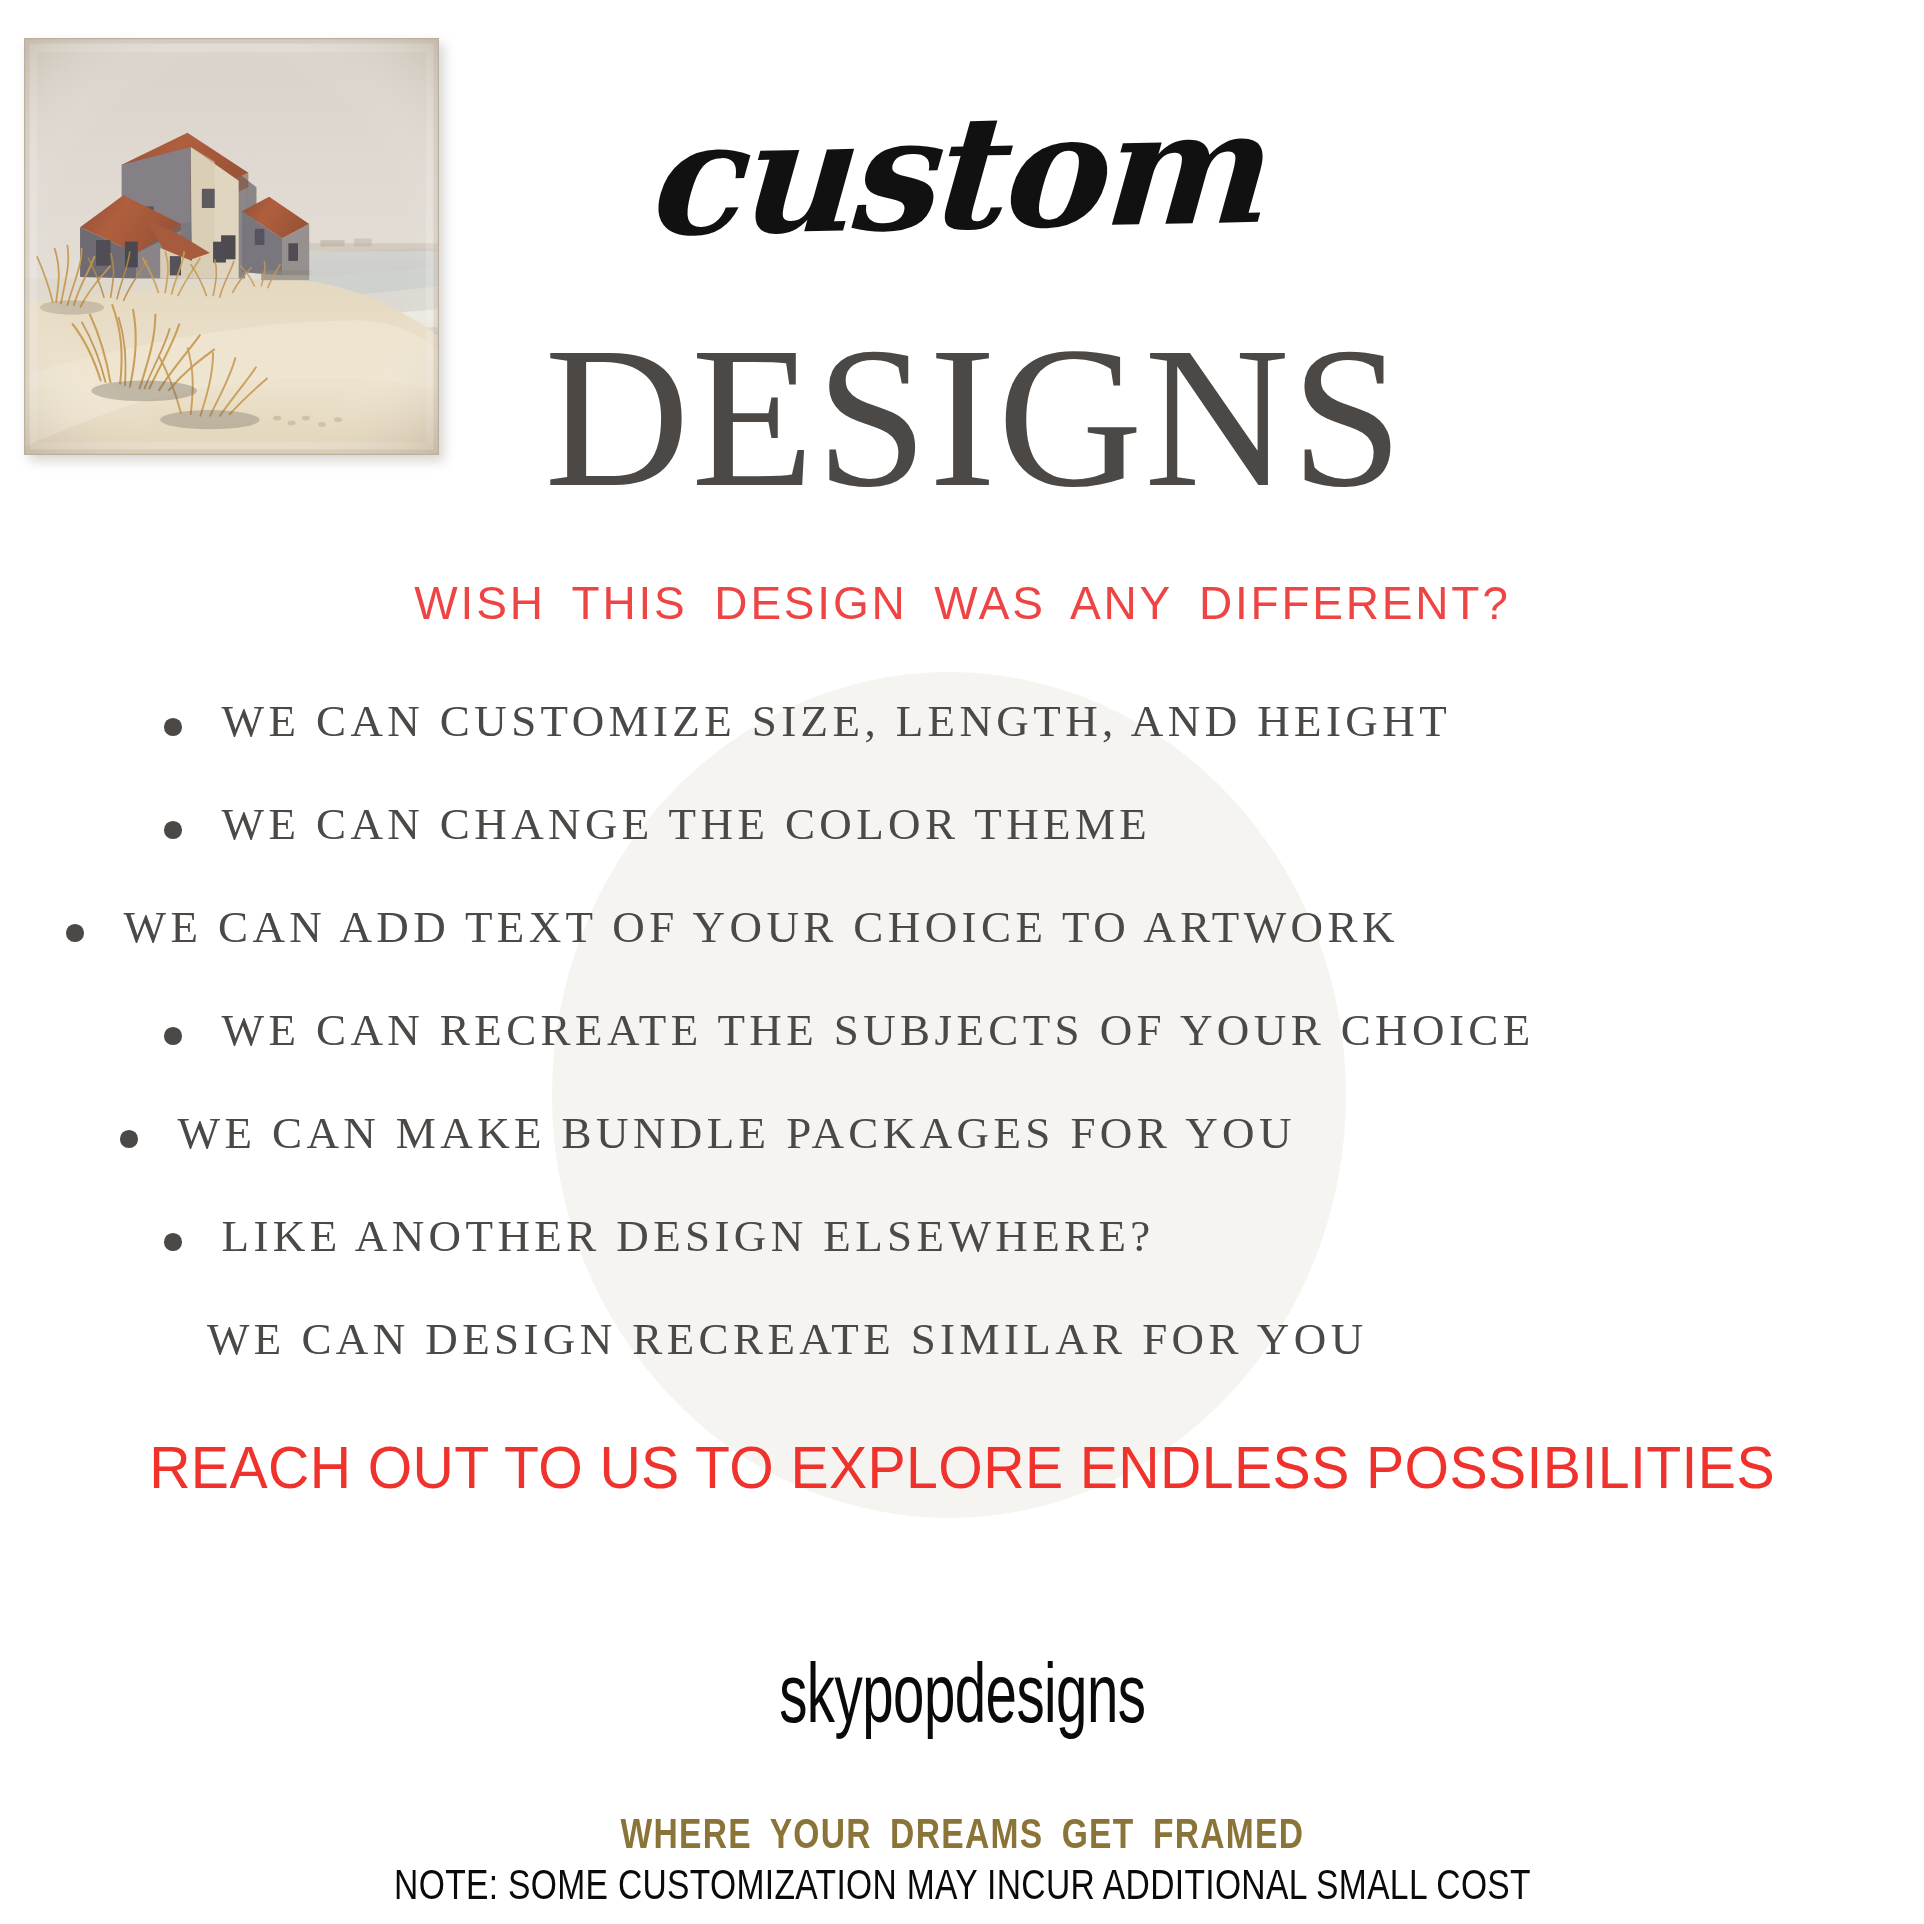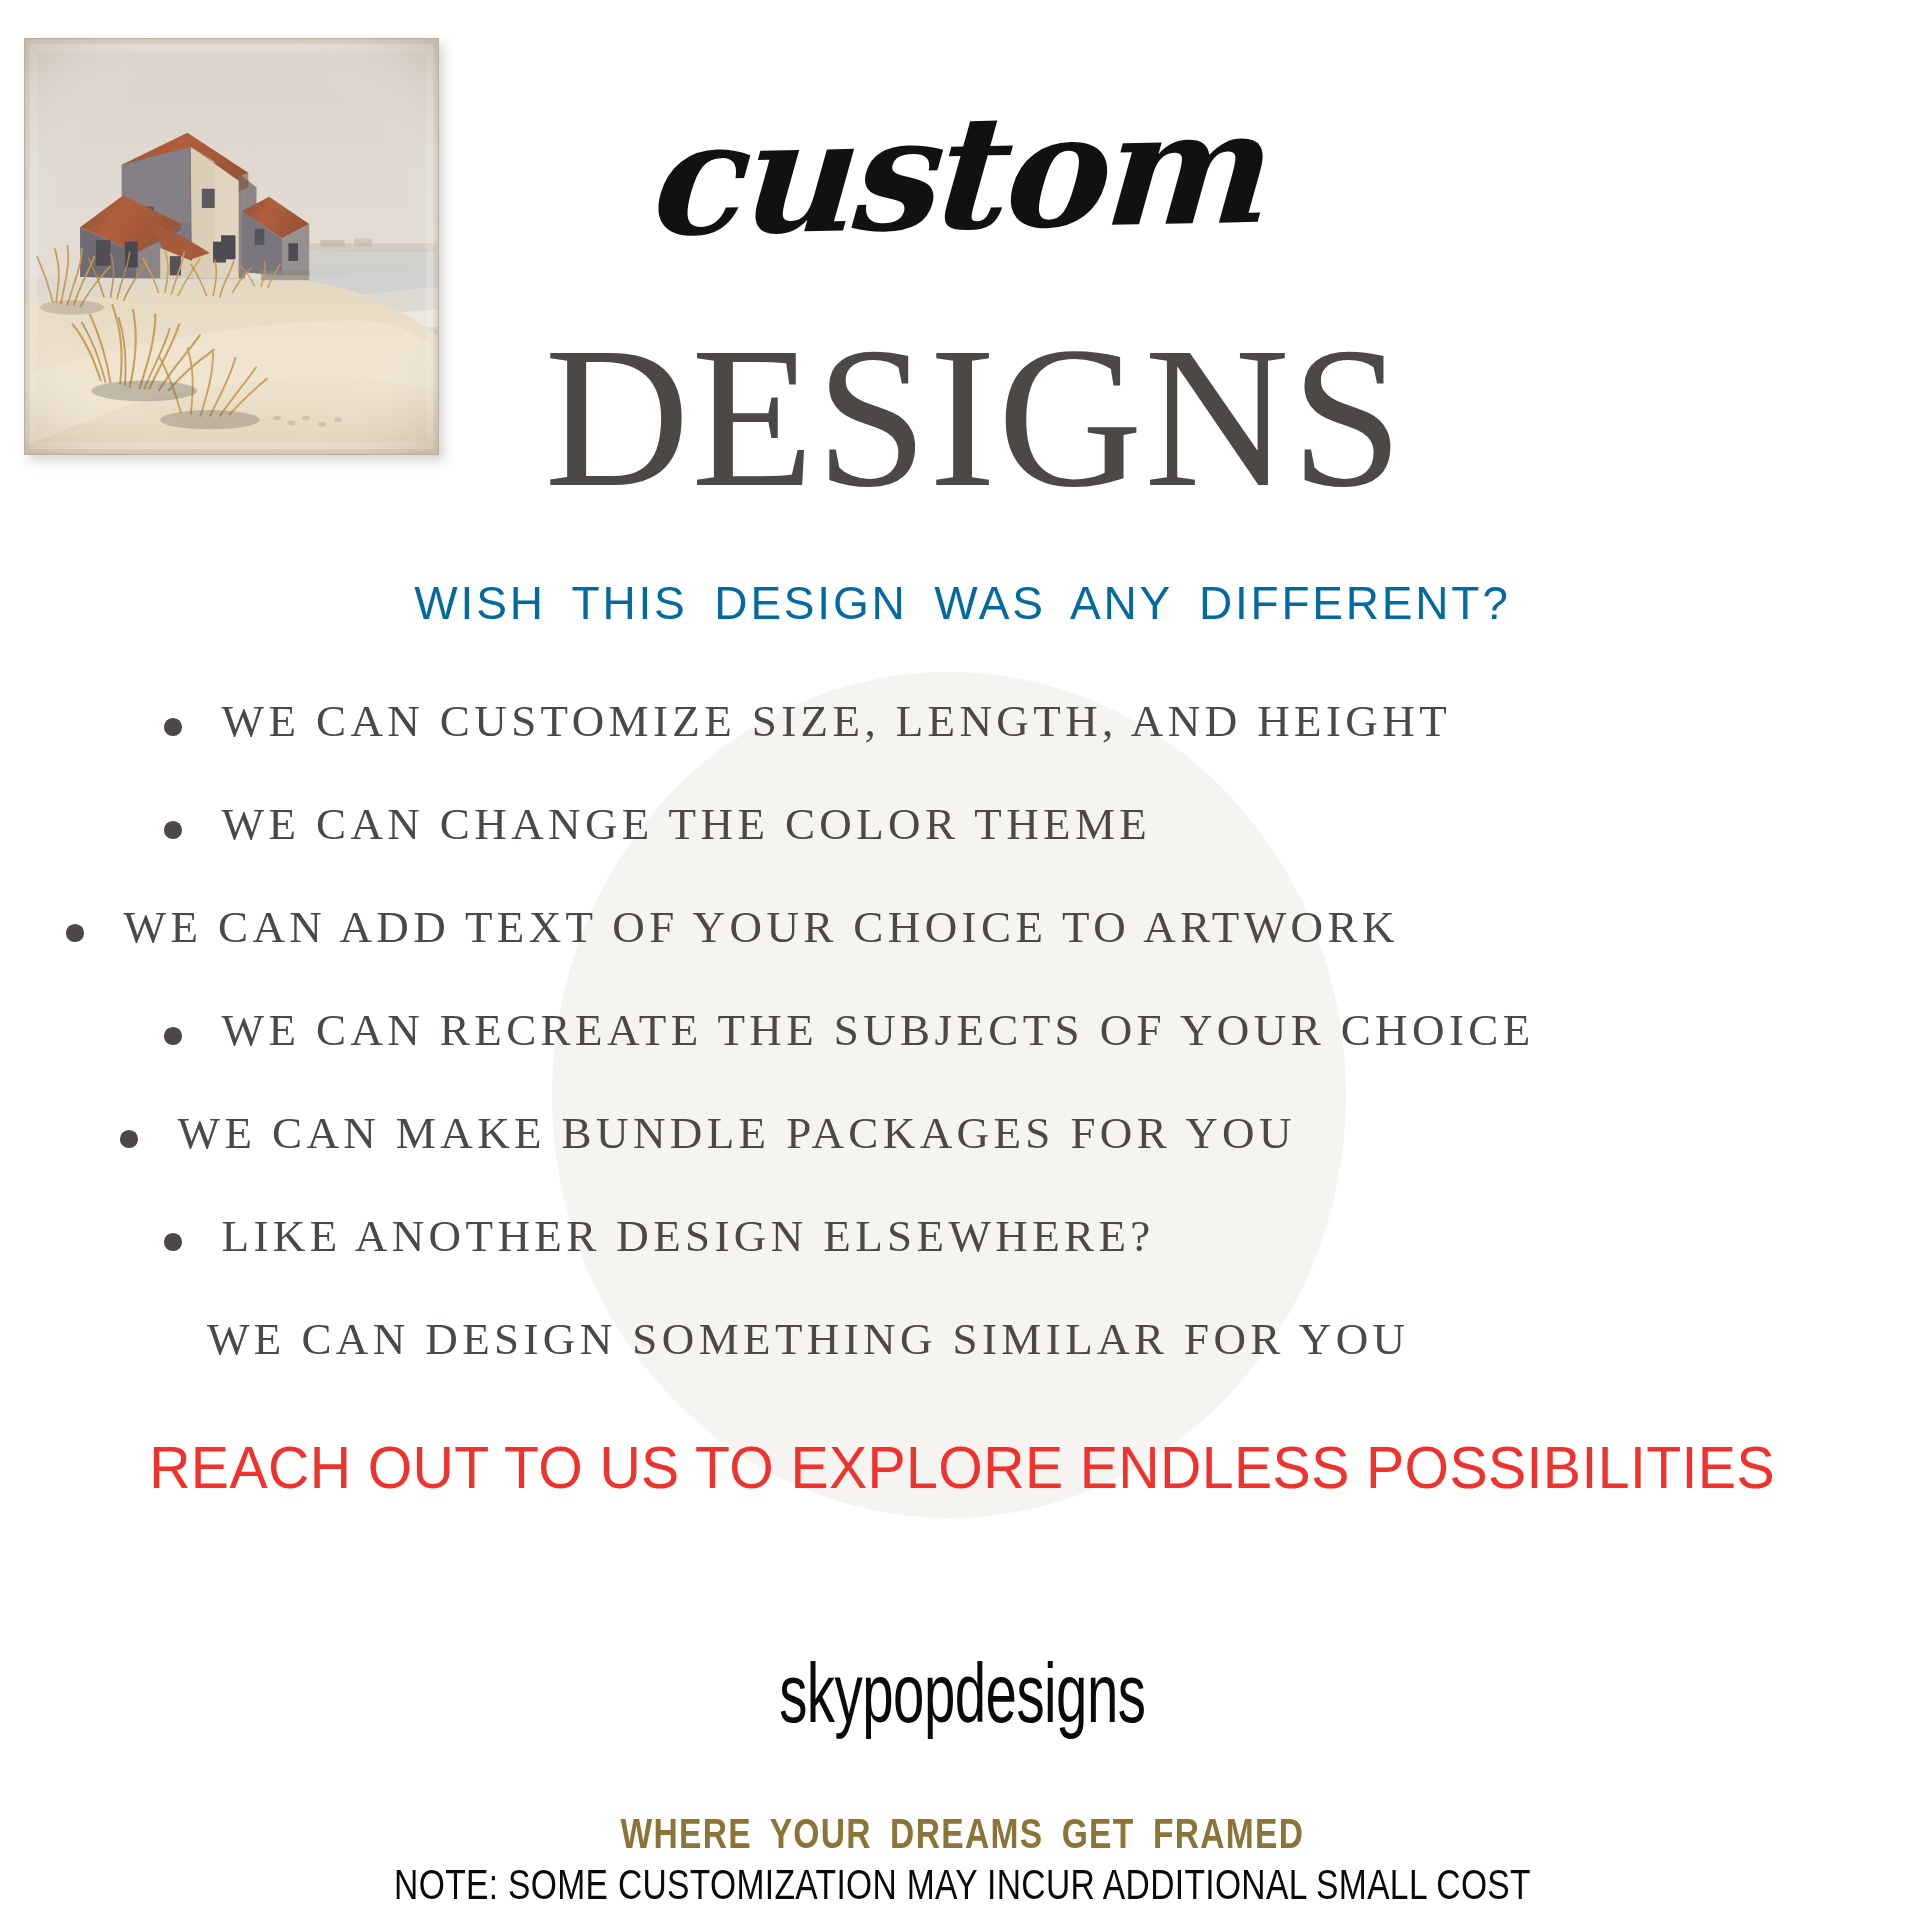"WISH THIS DESIGN WAS ANY" .subtitle span { color: #0369a1 -> #ef4444 }
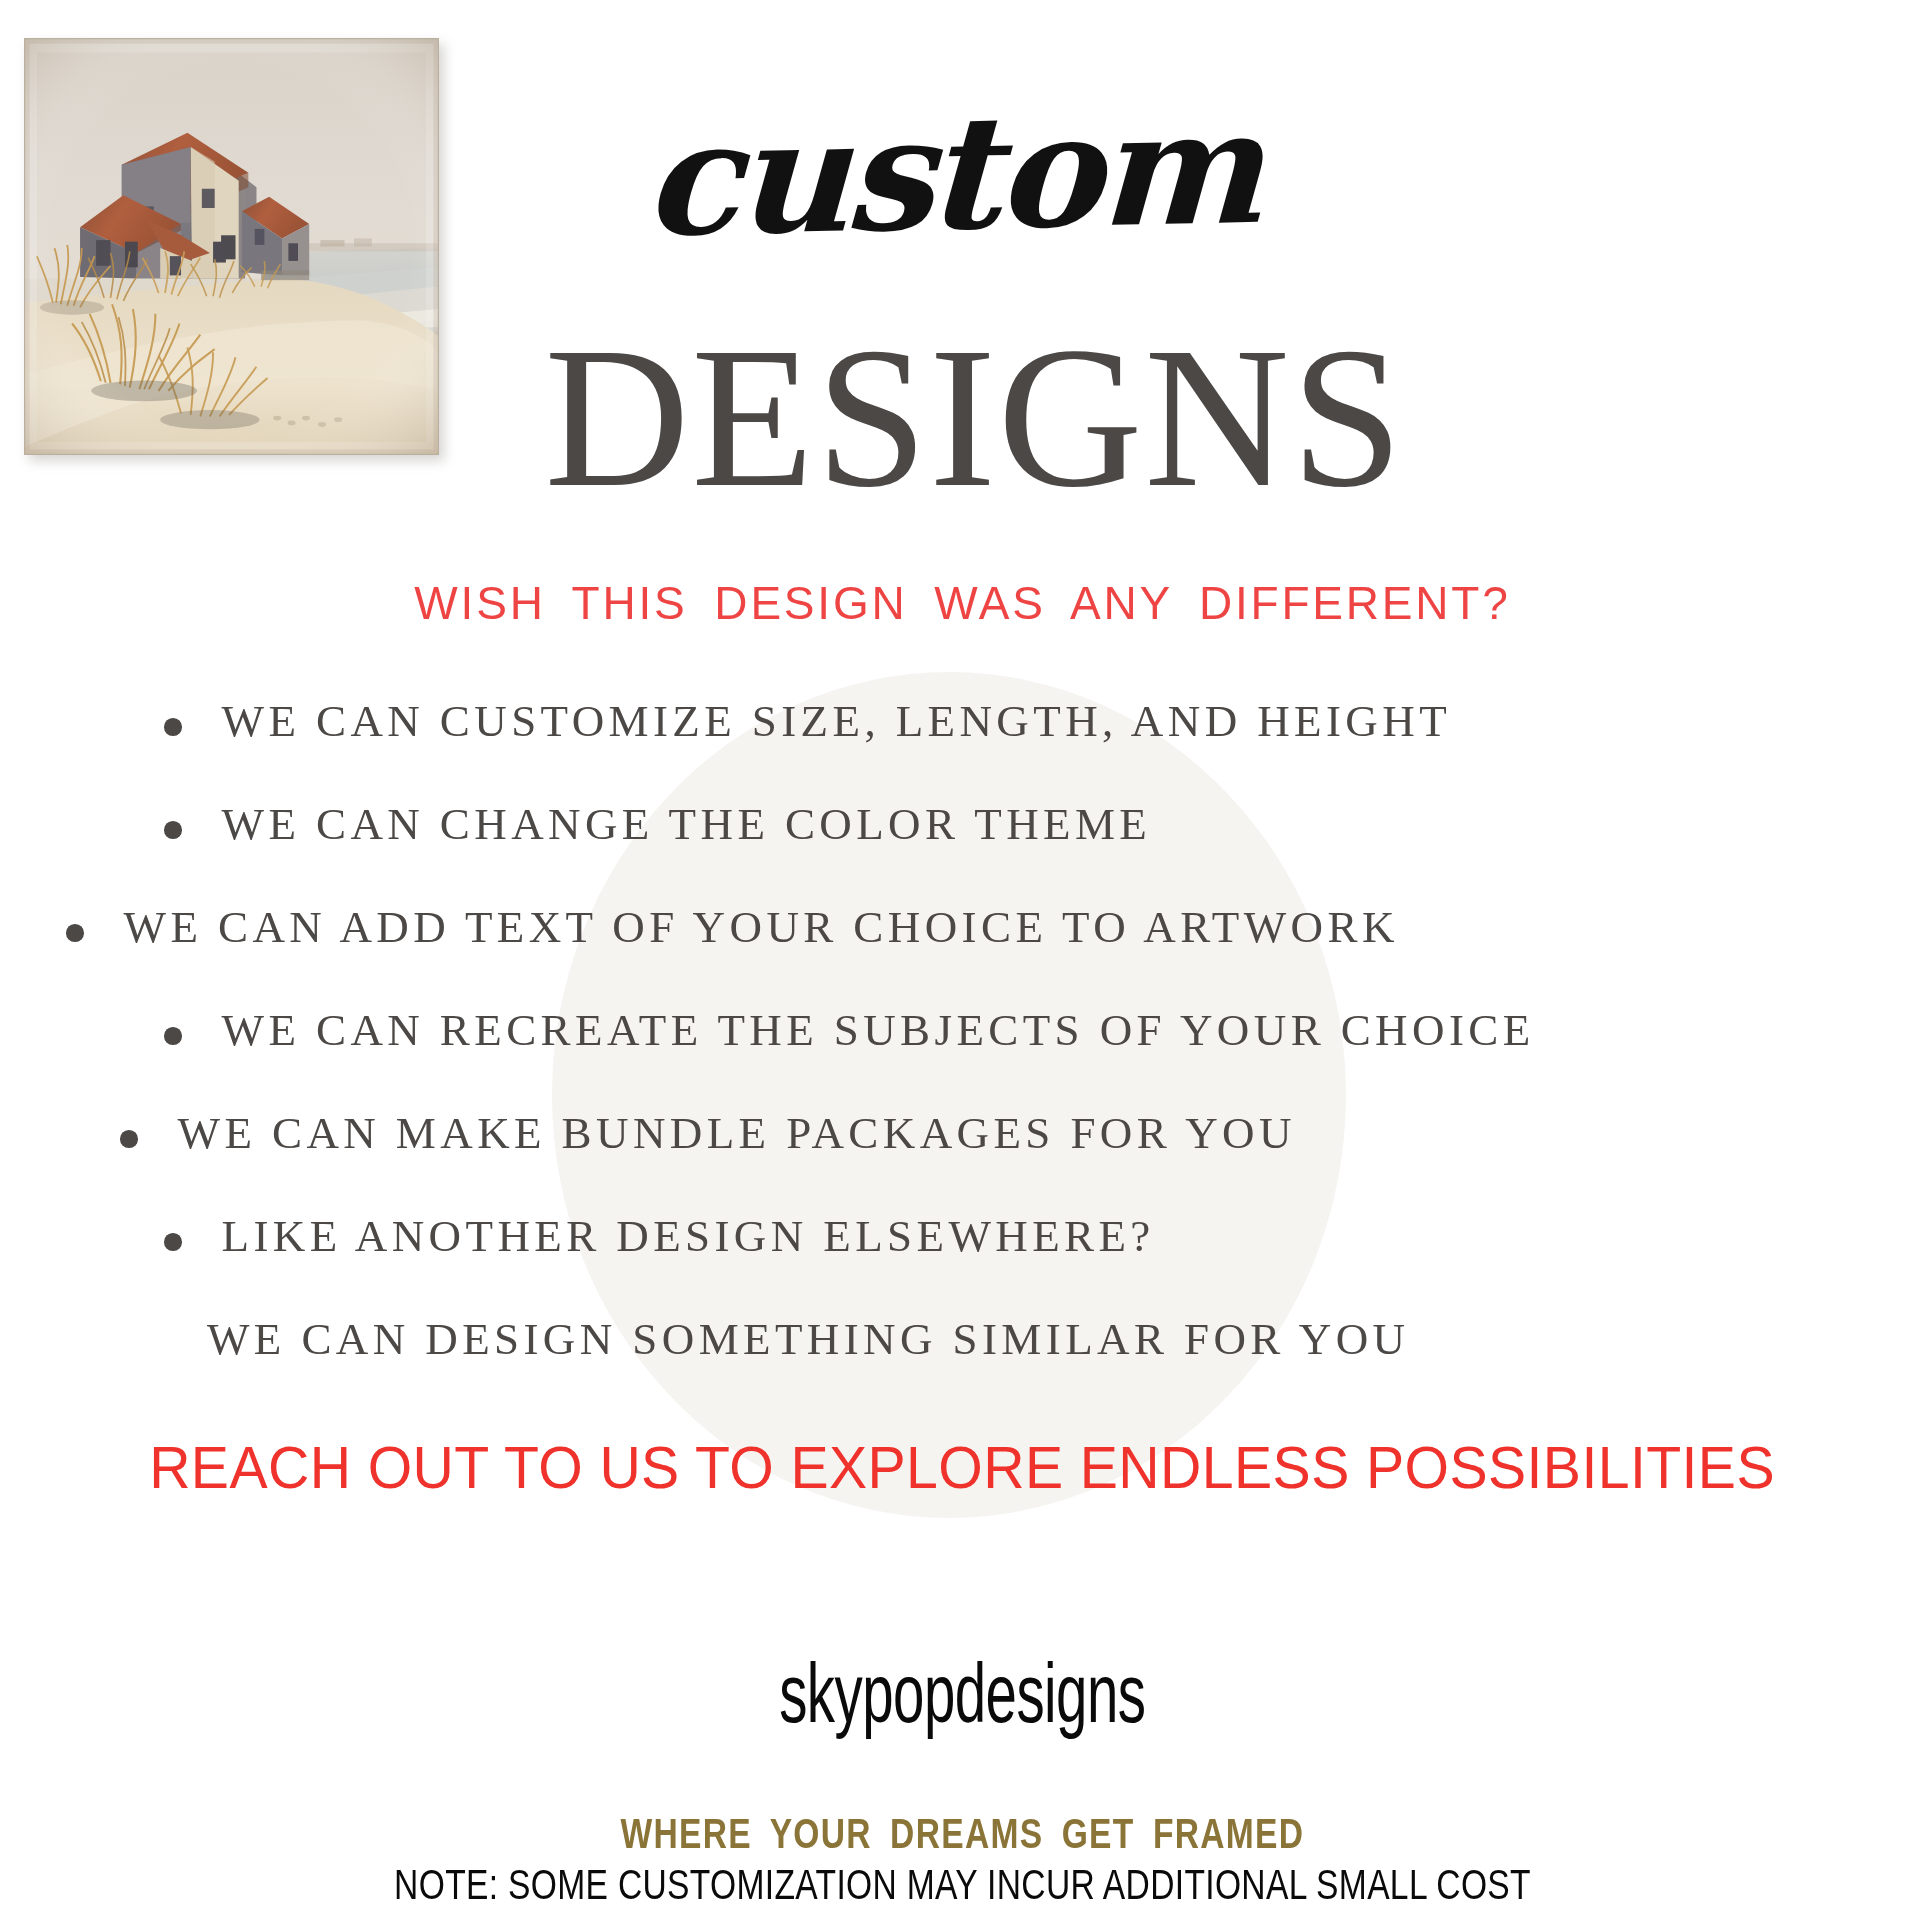"WE CAN DESIGN SOMETHING SIMILAR" span.feature-text { text: SOMETHING -> RECREATE }
